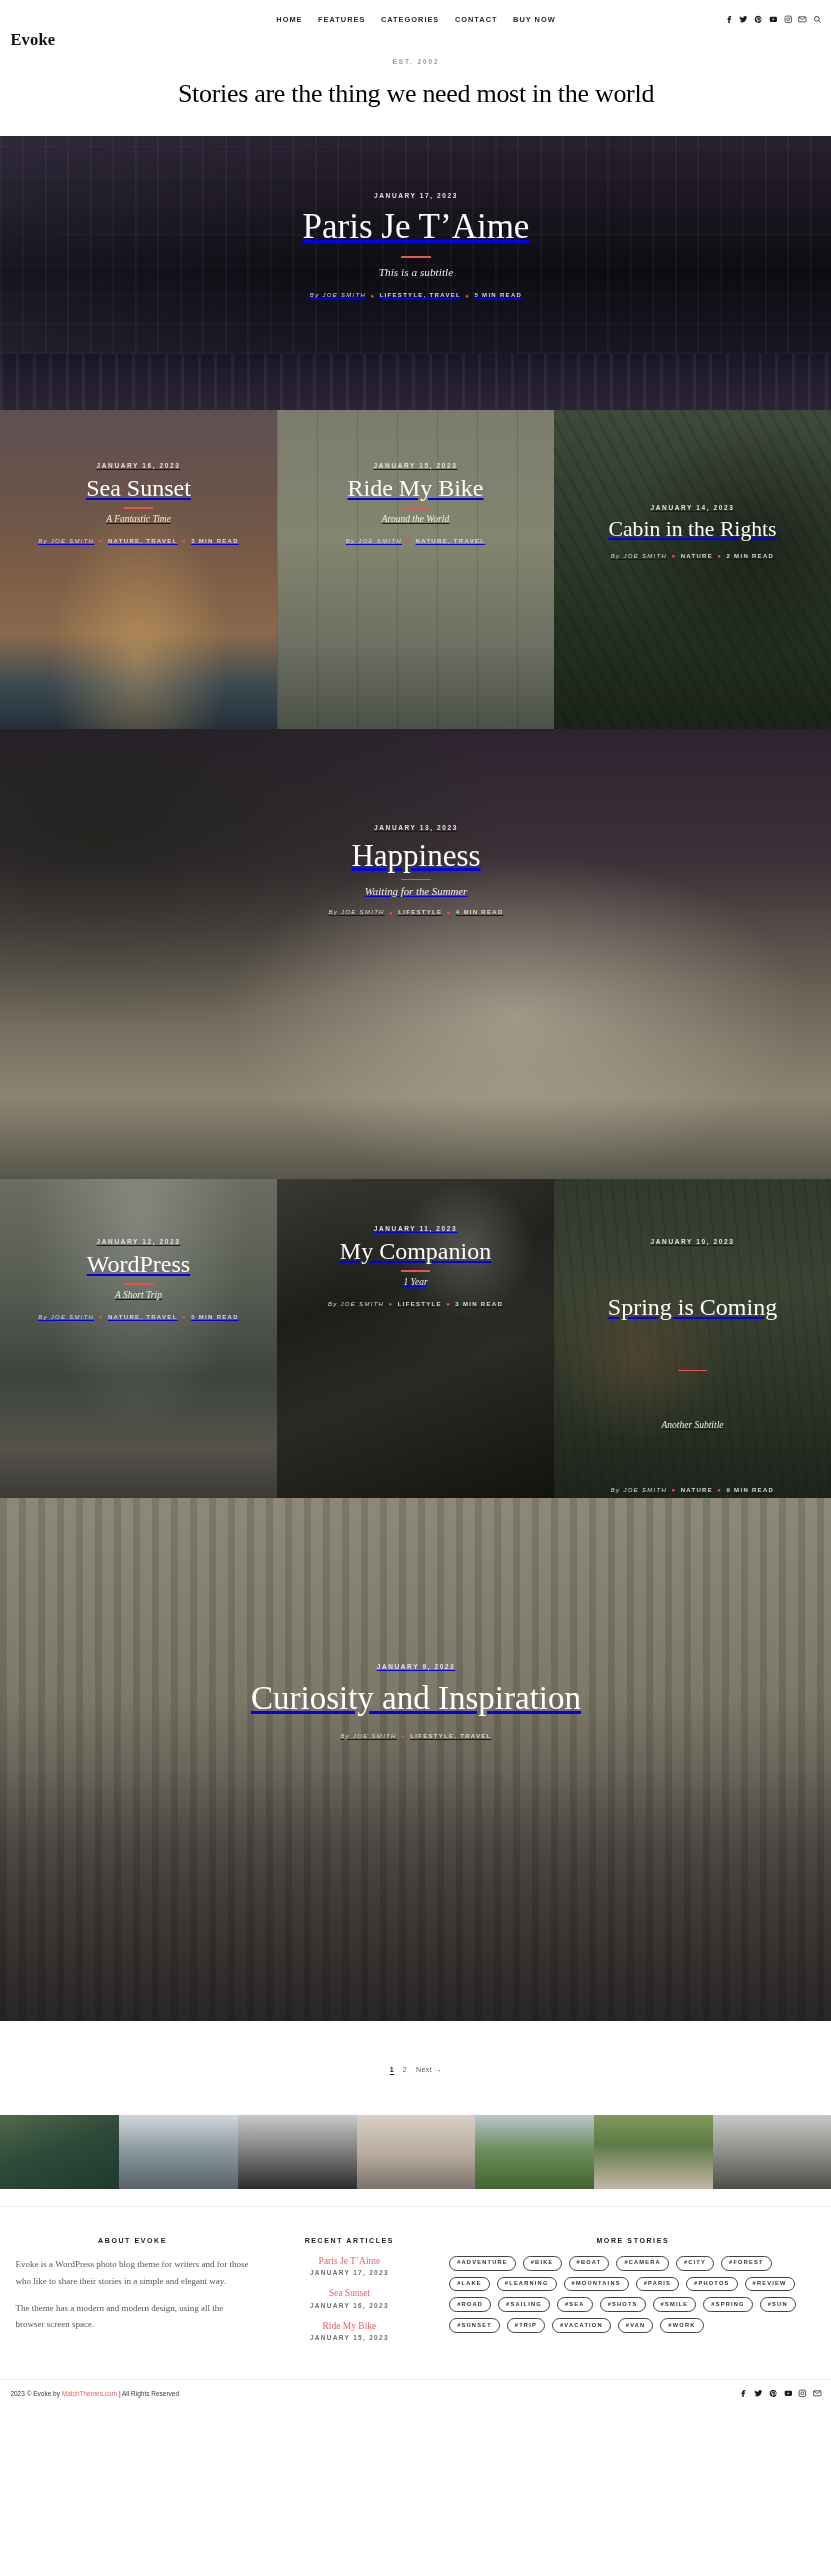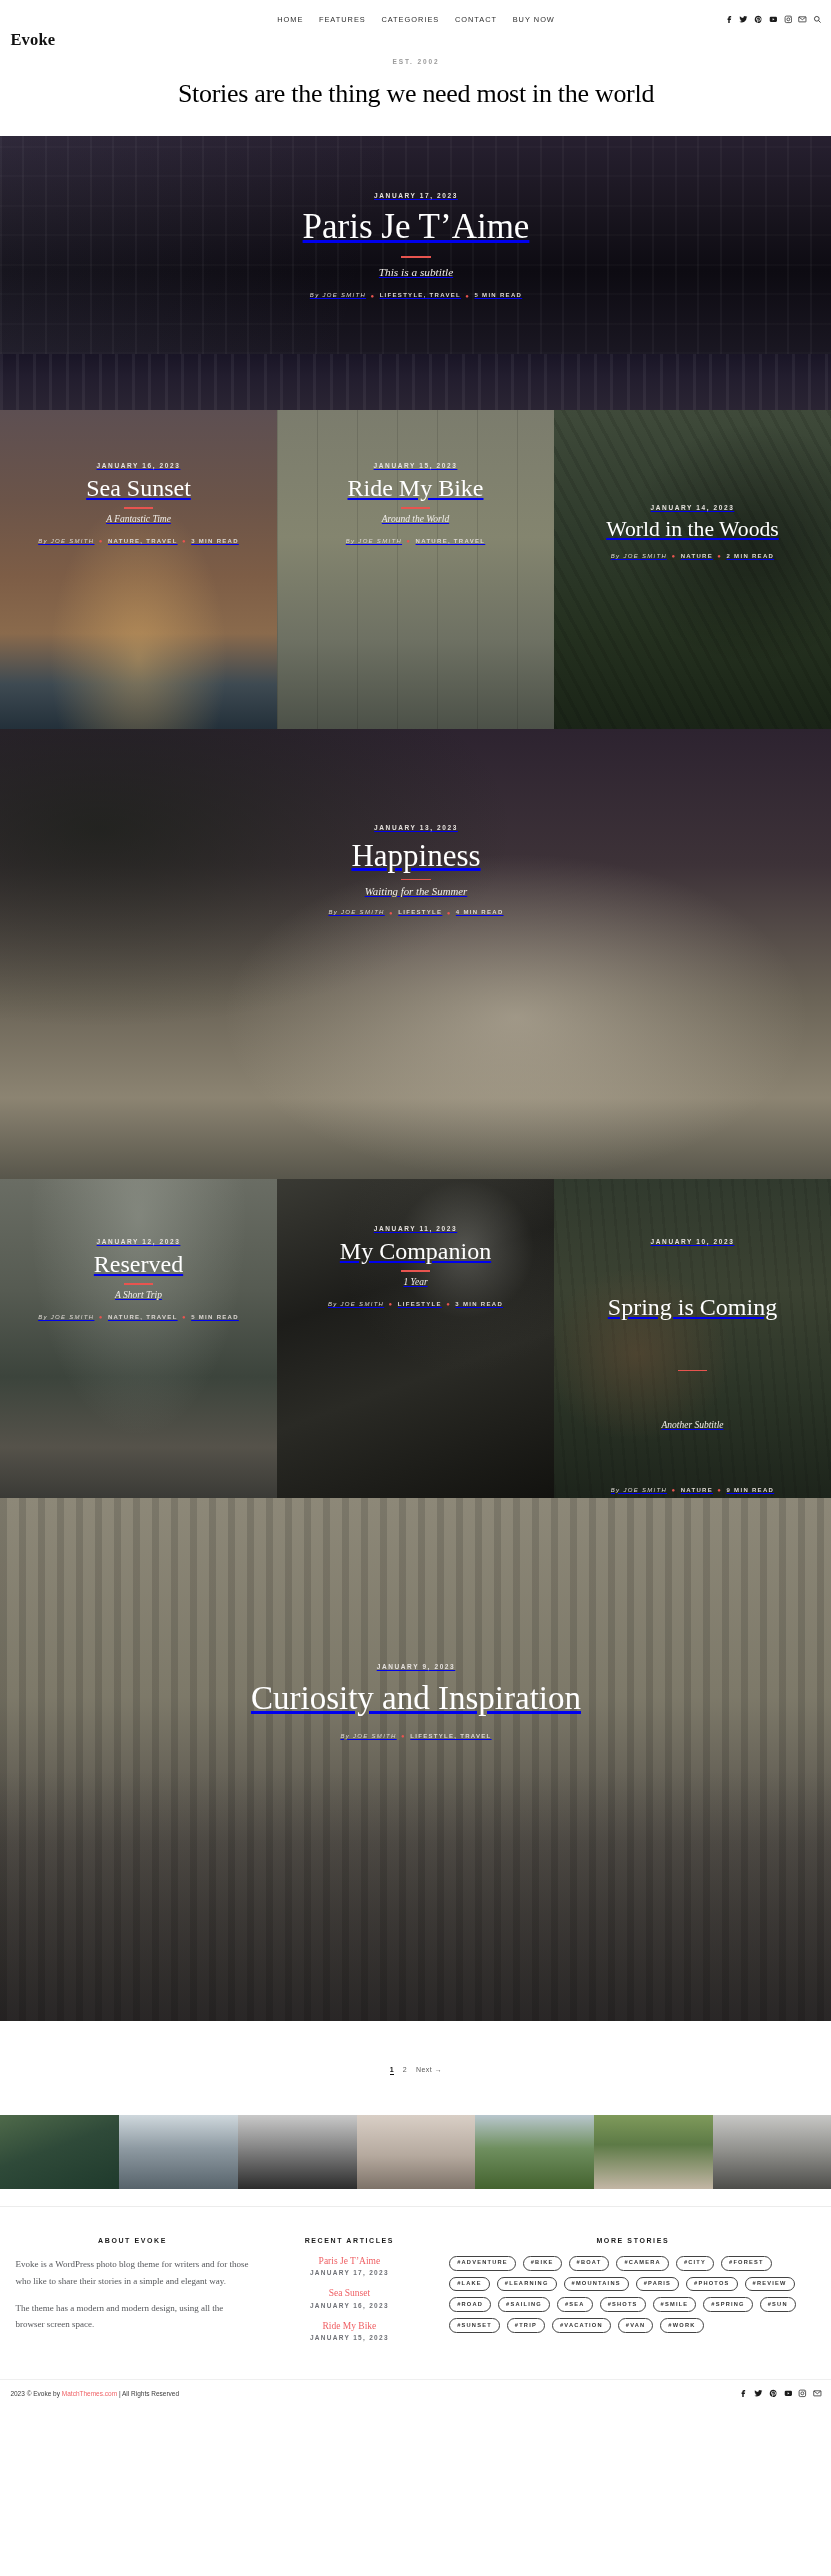"HOME" .main-nav a { font-weight: 400 -> 700 }
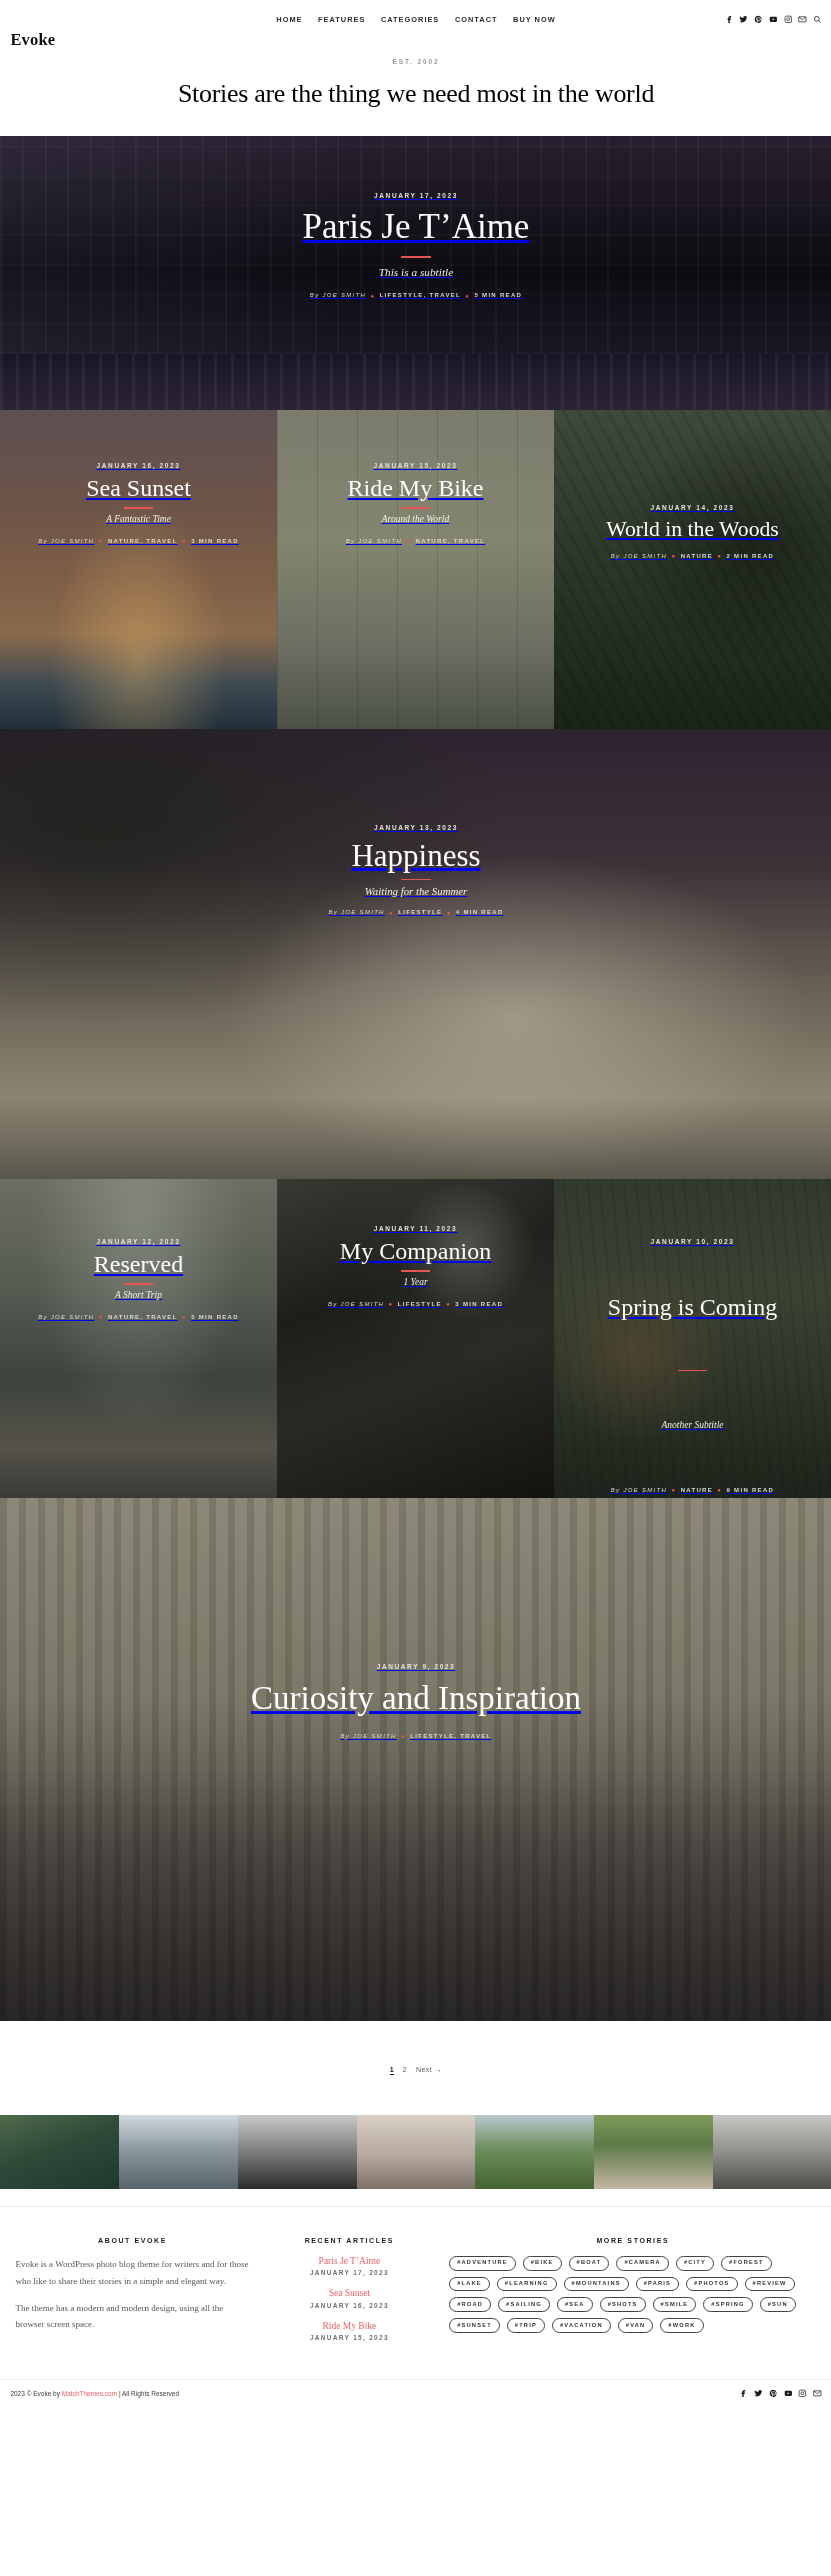"World in the Woods" div.p-title { text: World in the Woods -> Cabin in the Rights }
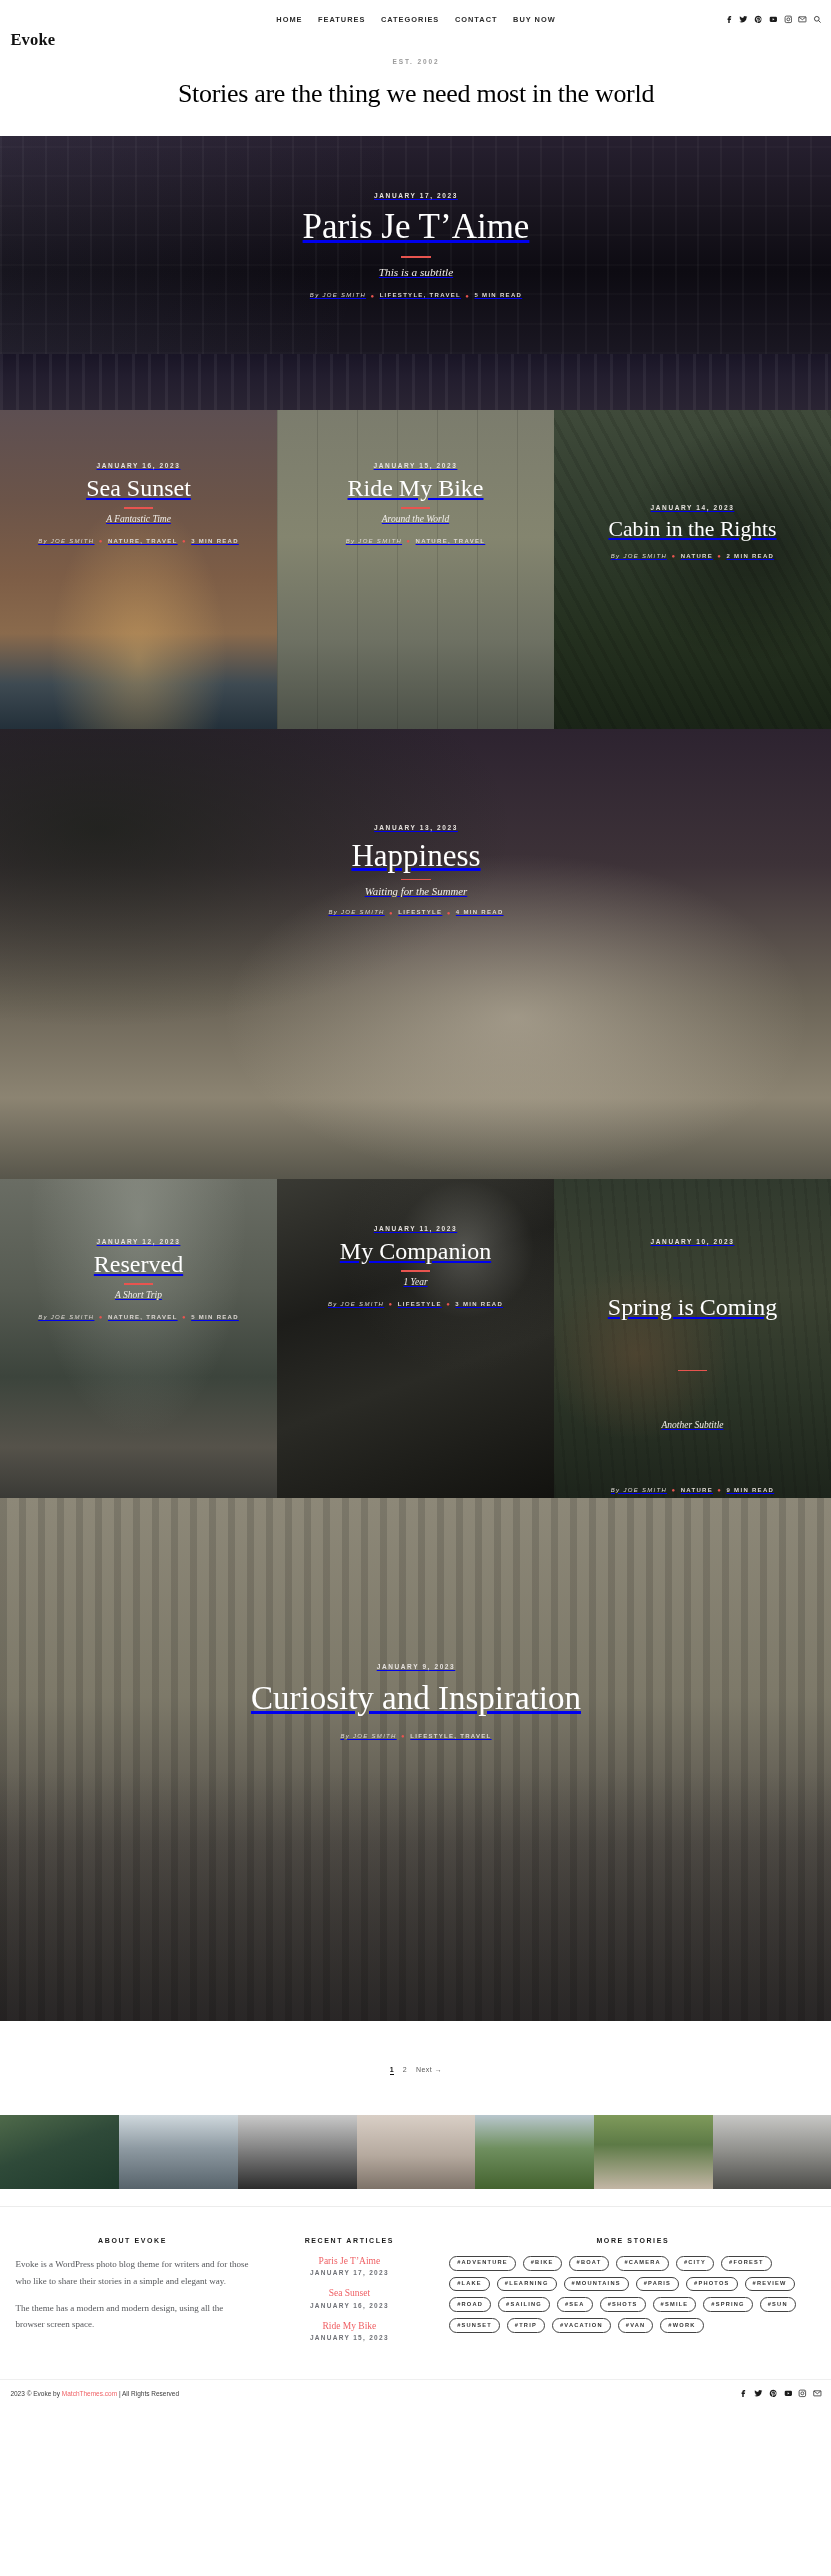"Reserved" div.p-title { text: Reserved -> WordPress }
